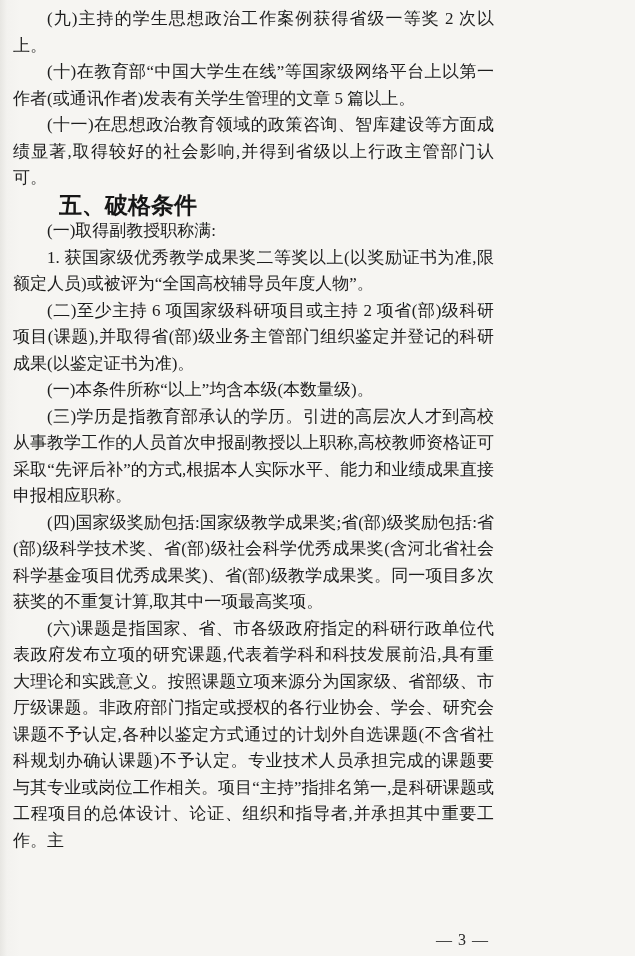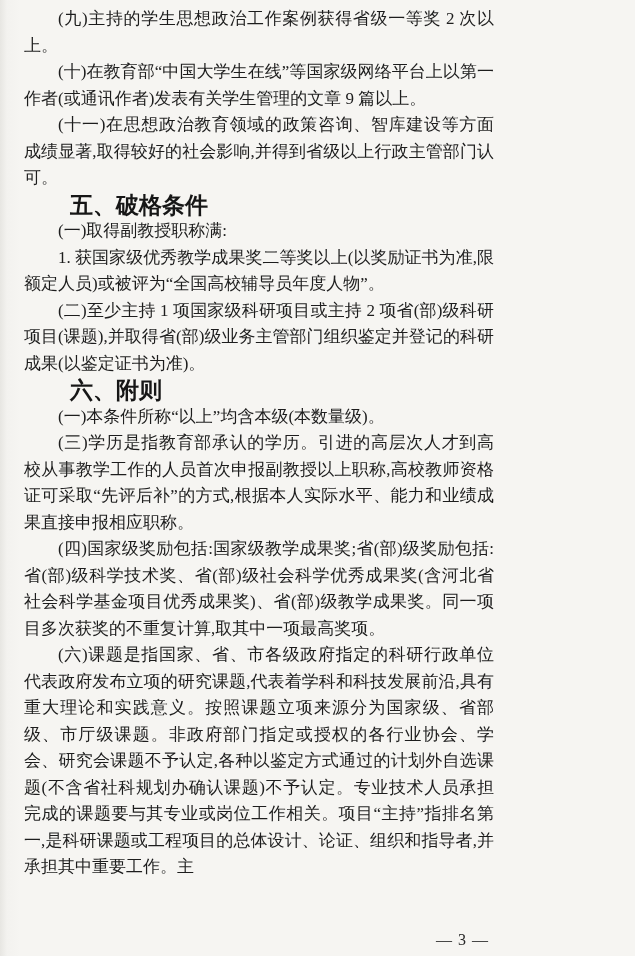"(九)主持的学生思想政治工作案例获得省级一等奖 2 次以上。" .page { padding: 6px 15px 0 24px -> 6px 15px 0 13px }
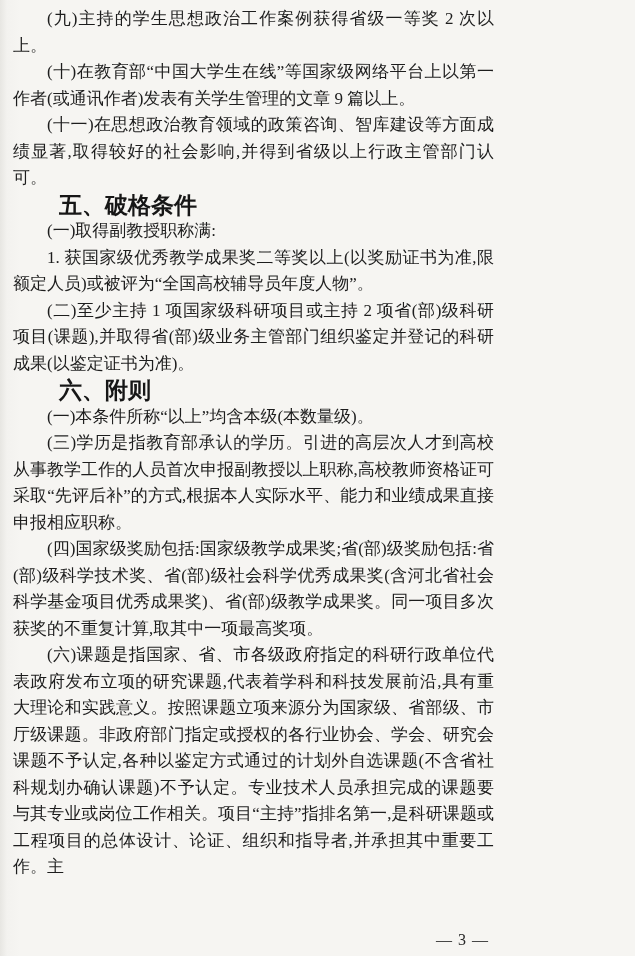"(十)在教育部“中国大学生在线”等国家级网络平台上以第一作者(或通讯作者)发表有" p.para { text: 9 -> 5 }
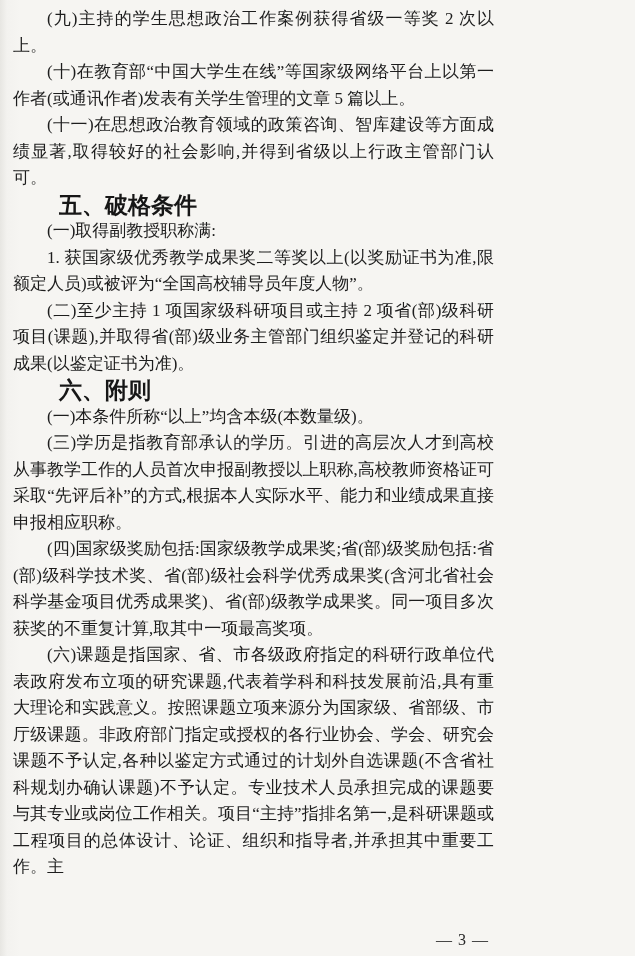"(二)至少主持 1 项国家级科研项目或主持 2" p.para { text: 1 -> 6 }
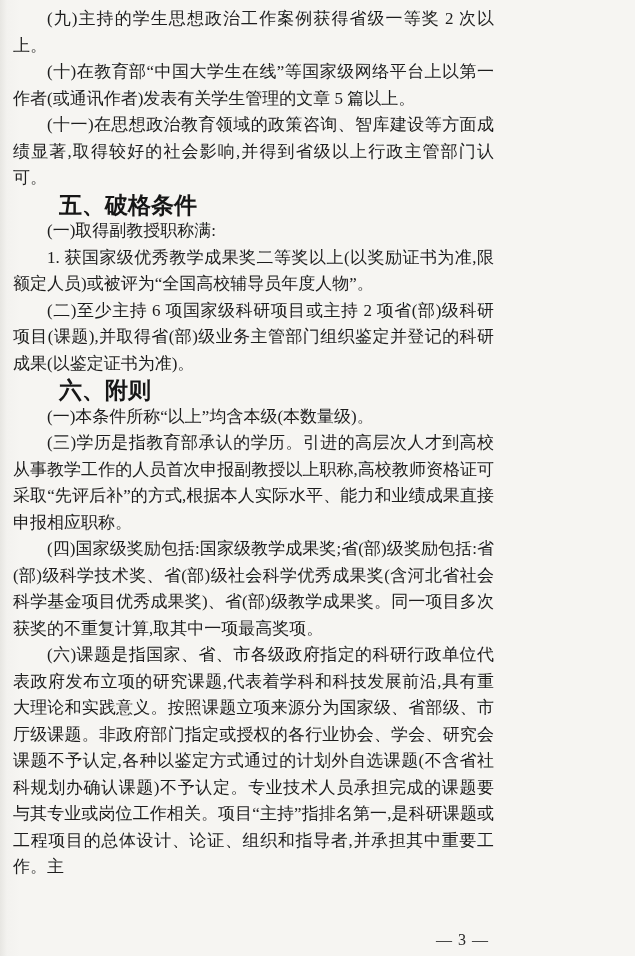"六、附则" h2.heading { html: <h2>六、附则</h2> -> none }
